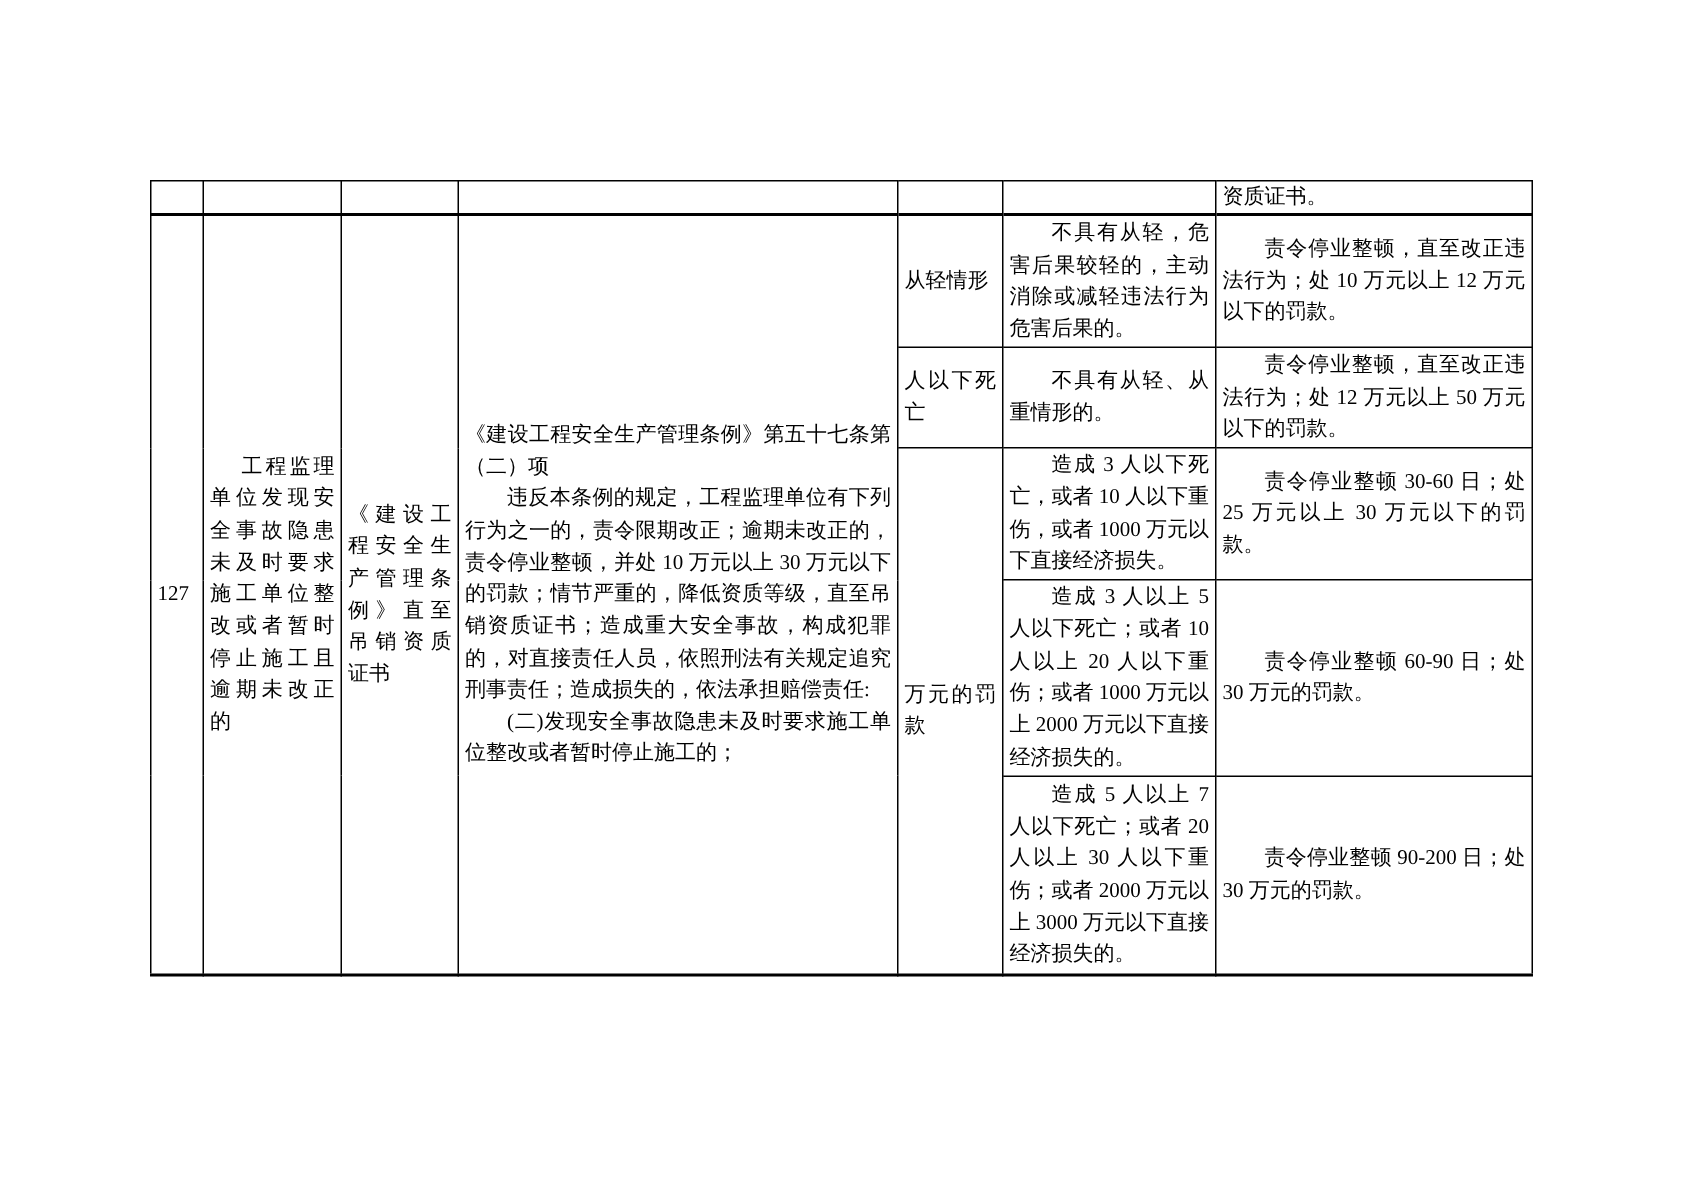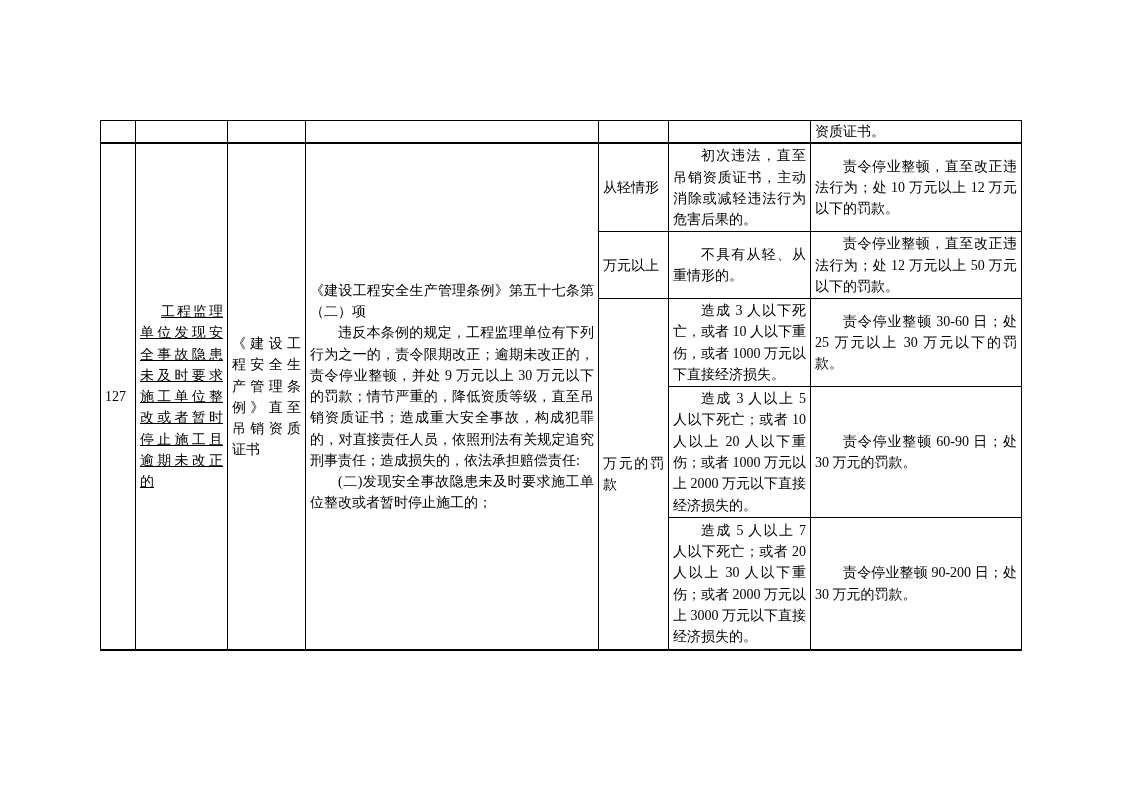"初次违法，直至吊销资质证书，主动消除或减轻违法行为危害后果的。" p { text: 初次违法，直至吊销资质证书 -> 不具有从轻，危害后果较轻的 }
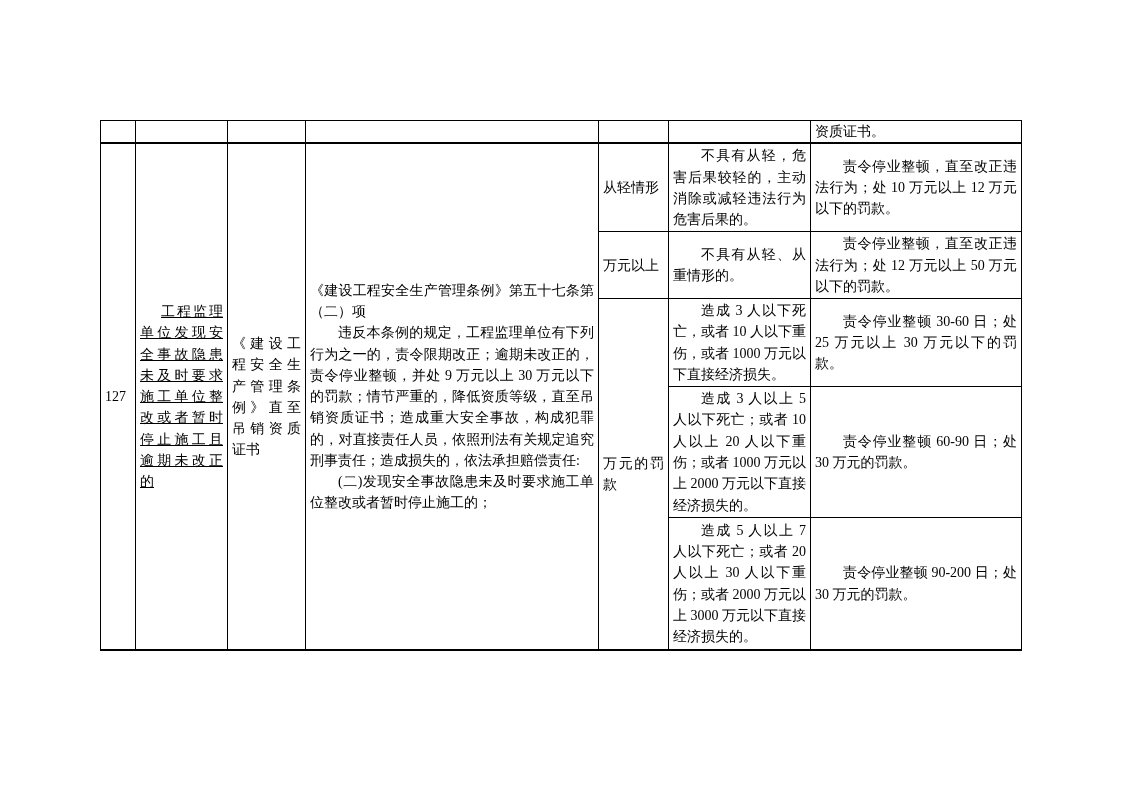"万元以上" td.cell-severity { text: 万元以上 -> 人以下死亡 }
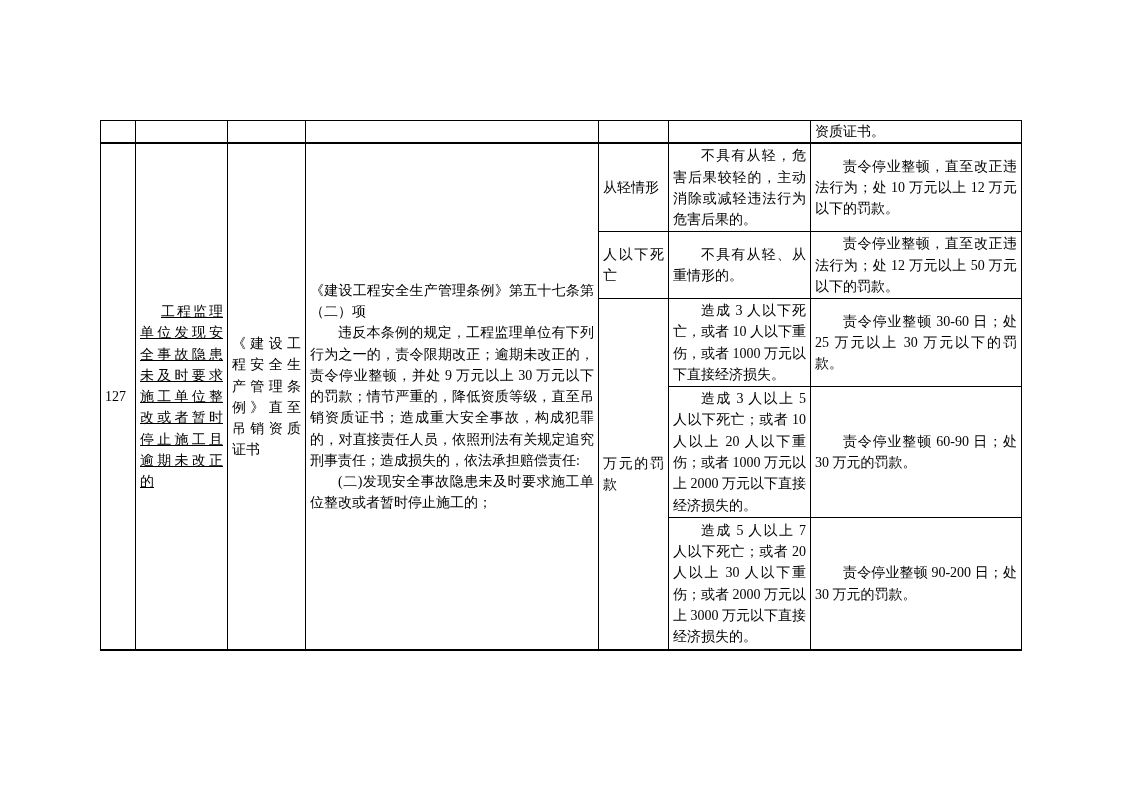"工程监理单位发现安全事故隐患未及时要求施工单位整改或者暂时停止施工且逾期未改正的" td.cell-violation p { text-decoration: underline -> none }
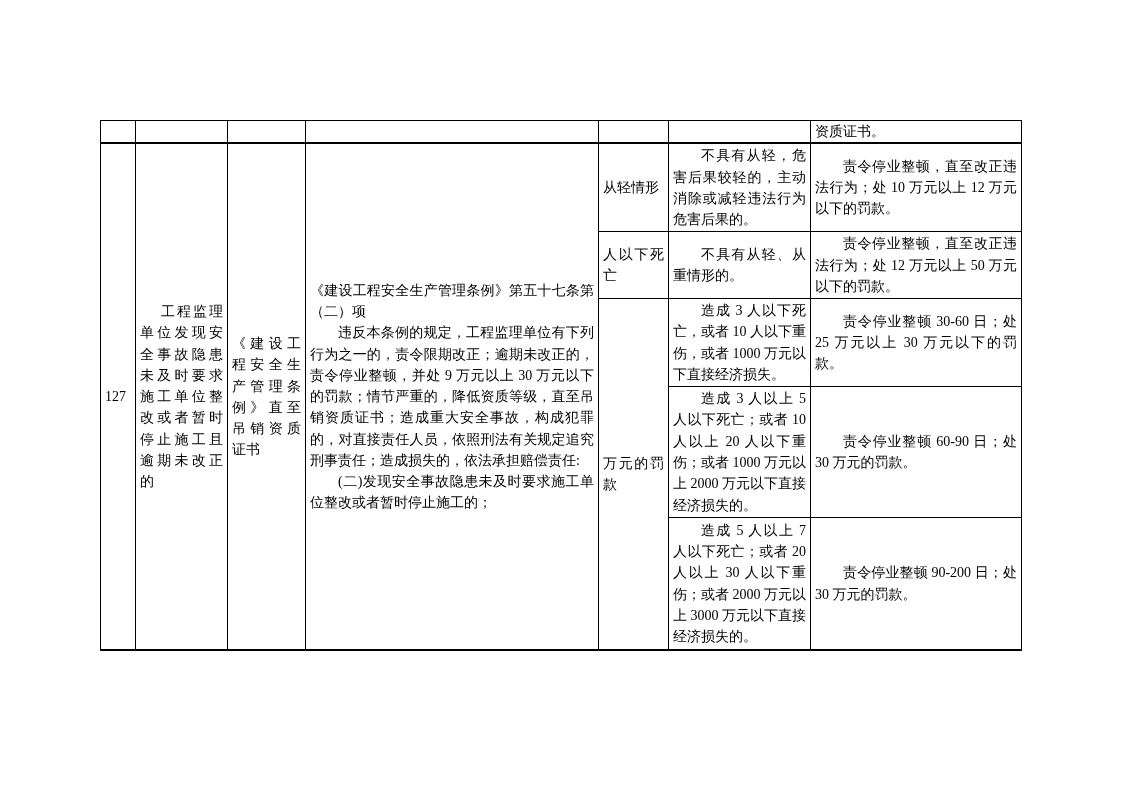"违反本条例的规定，工程监理单位有下列行为之一的，责令限期改正；逾期未改正的，责令" p { text: 9 -> 10 }
